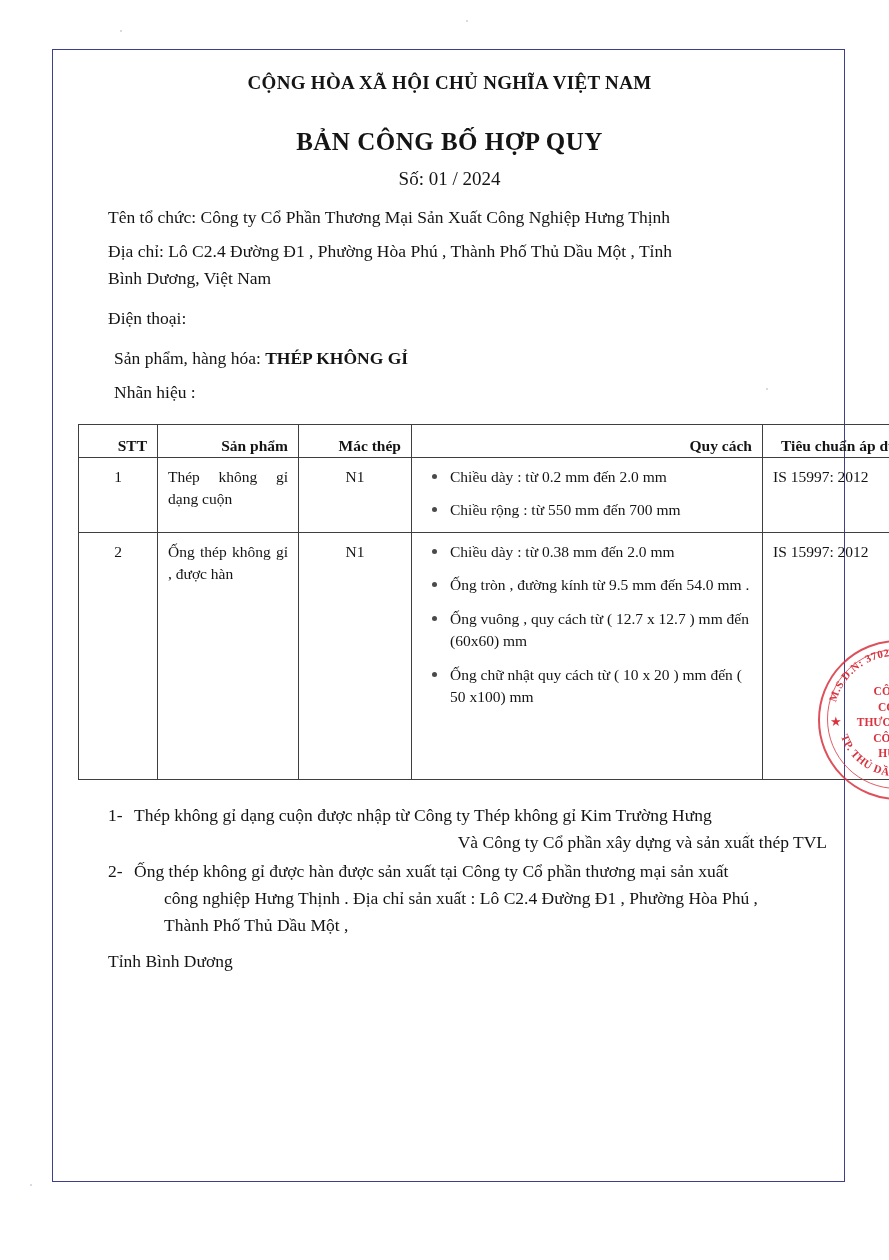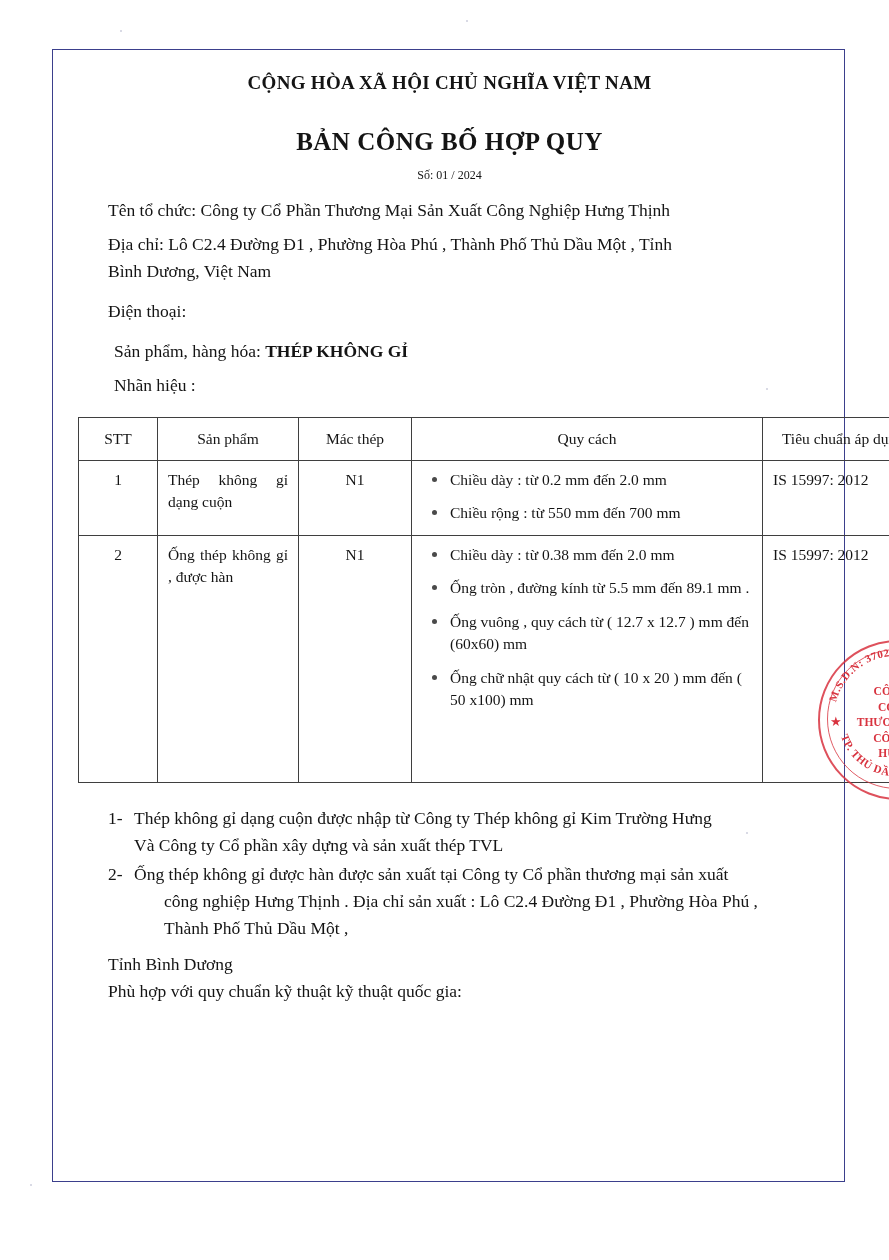"Số: 01 / 2024" .doc-number { font-size: 12px -> 19px }
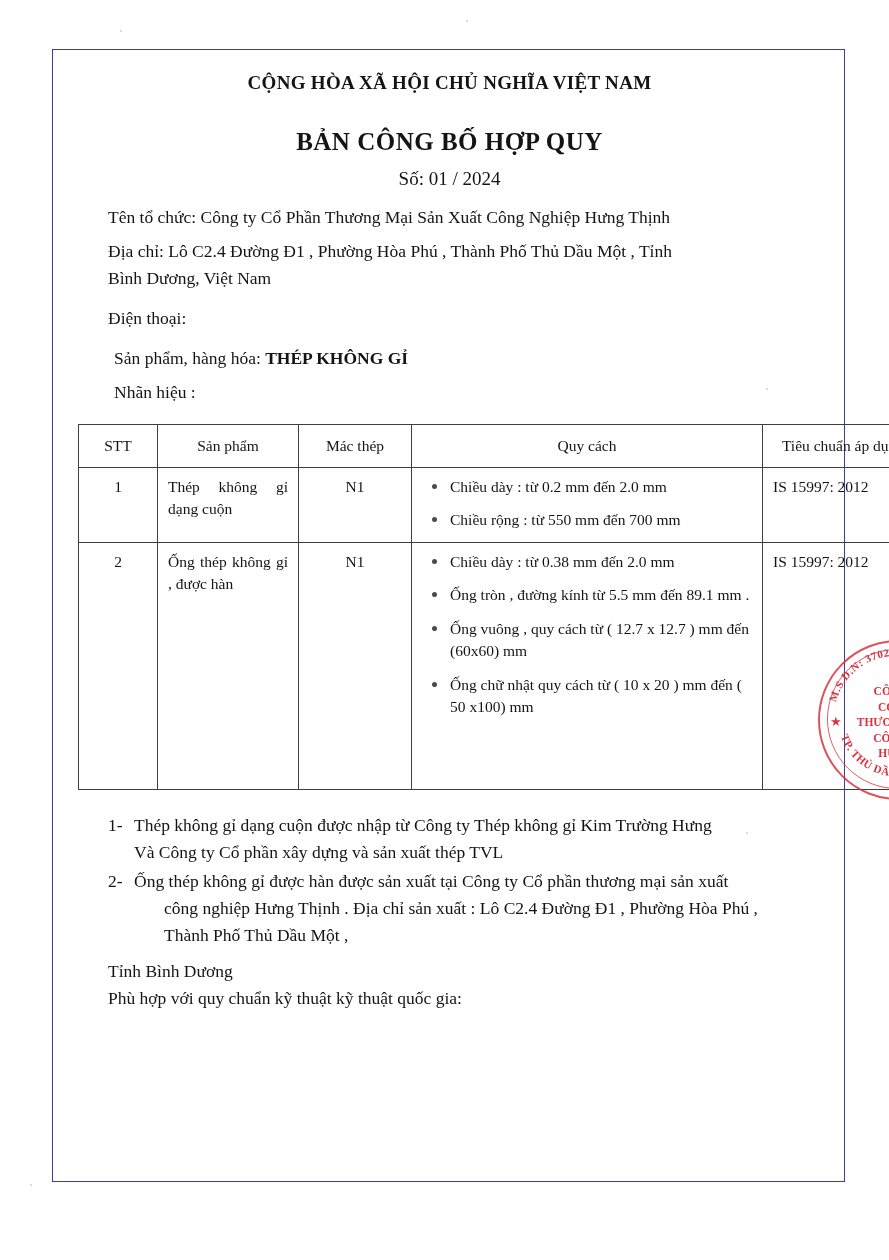"STT" table.spec th { font-weight: normal -> bold; padding-bottom: 10px -> 0; text-align: center -> right }
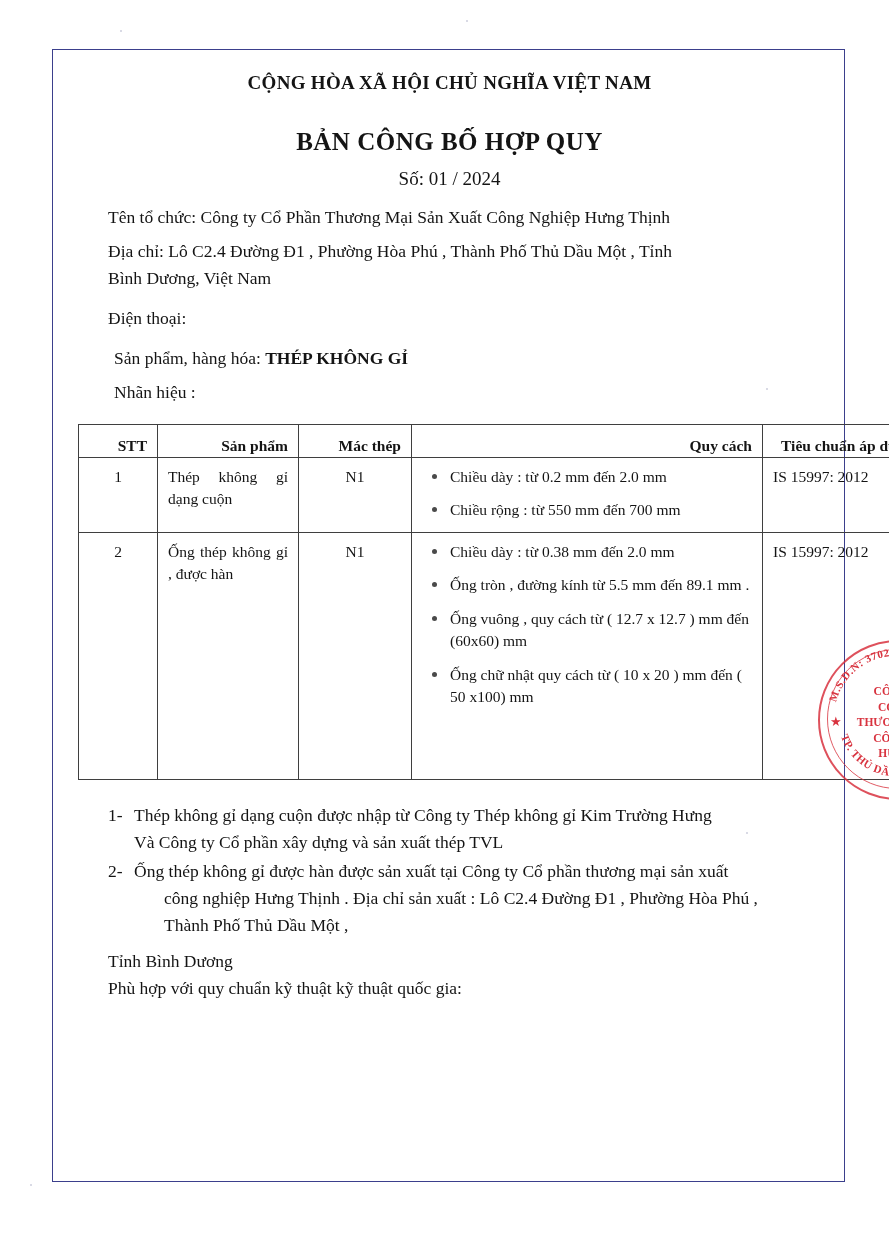"Ống tròn , đường kính" li { text: 5.5 mm đến 89.1 -> 9.5 mm đến 54.0 }
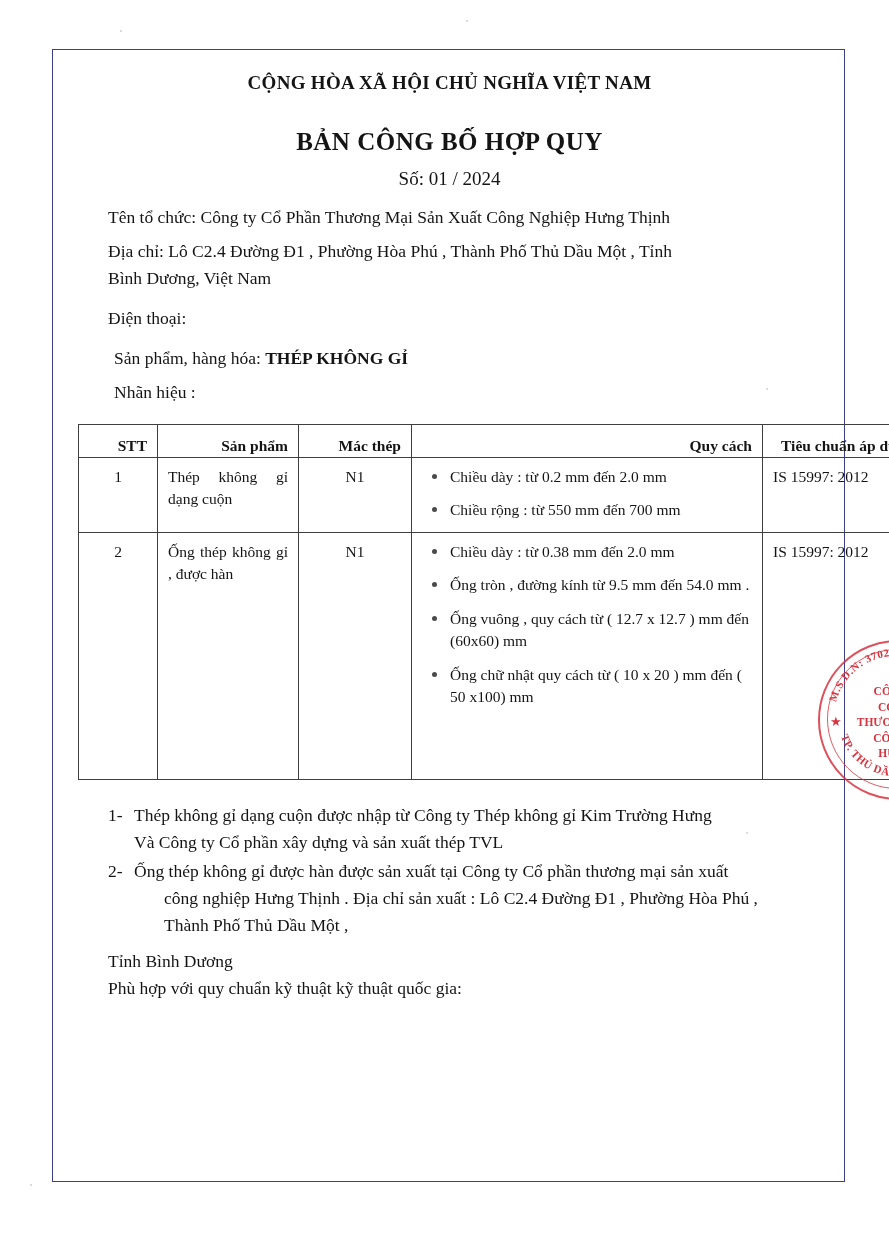"Và Công ty Cổ phần" .note-body .sub0 { text-align: none -> right }
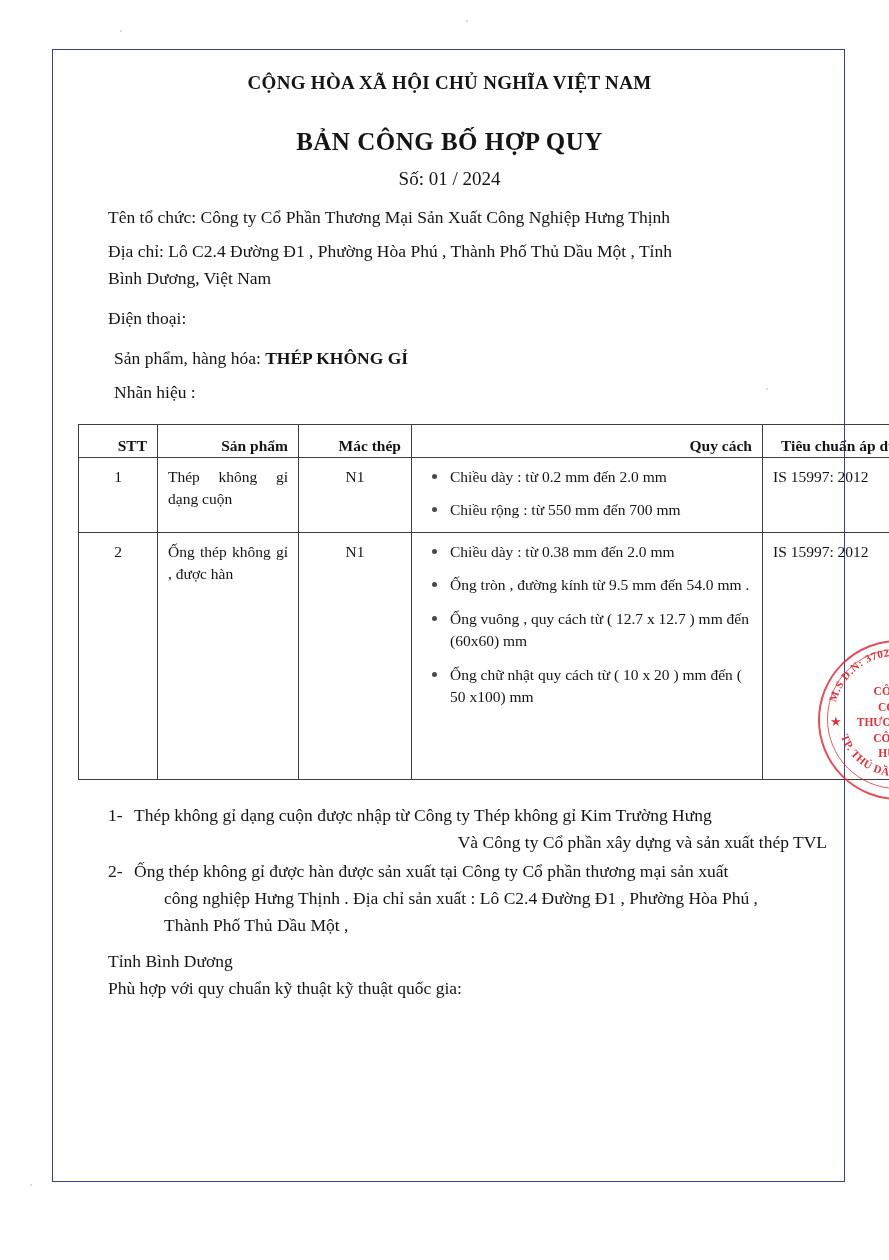"Phù hợp với quy chuẩn" span.l1 { html: <span>Phù hợp với quy chuẩn kỹ thuật kỹ thuật quốc gia:</span> -> none }
